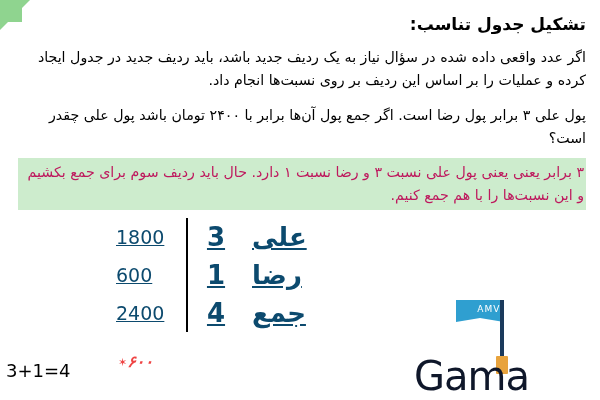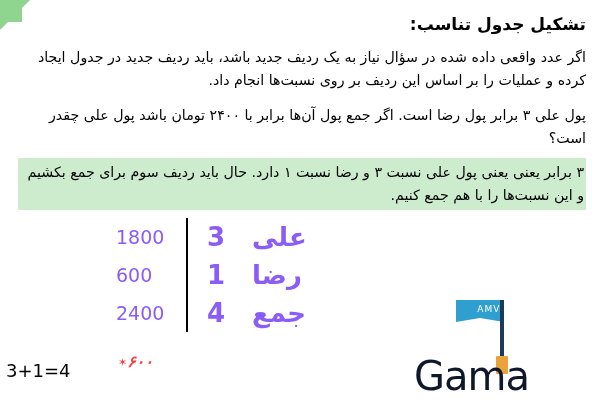"۳ برابر یعنی یعنی پول" .highlight { color: #000000 -> #be185d }
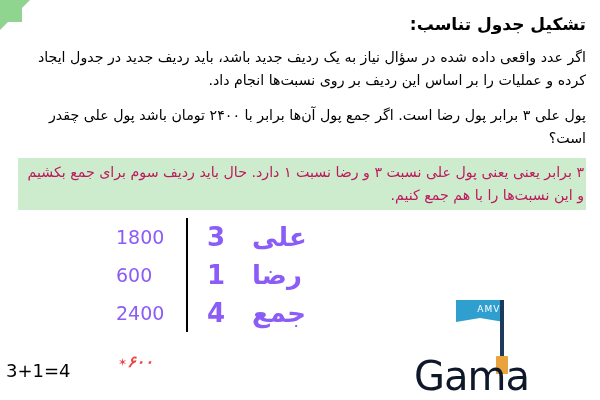"1800" .tbl td { color: #8b5cf6 -> #0c4a6e; text-decoration: none -> underline }
